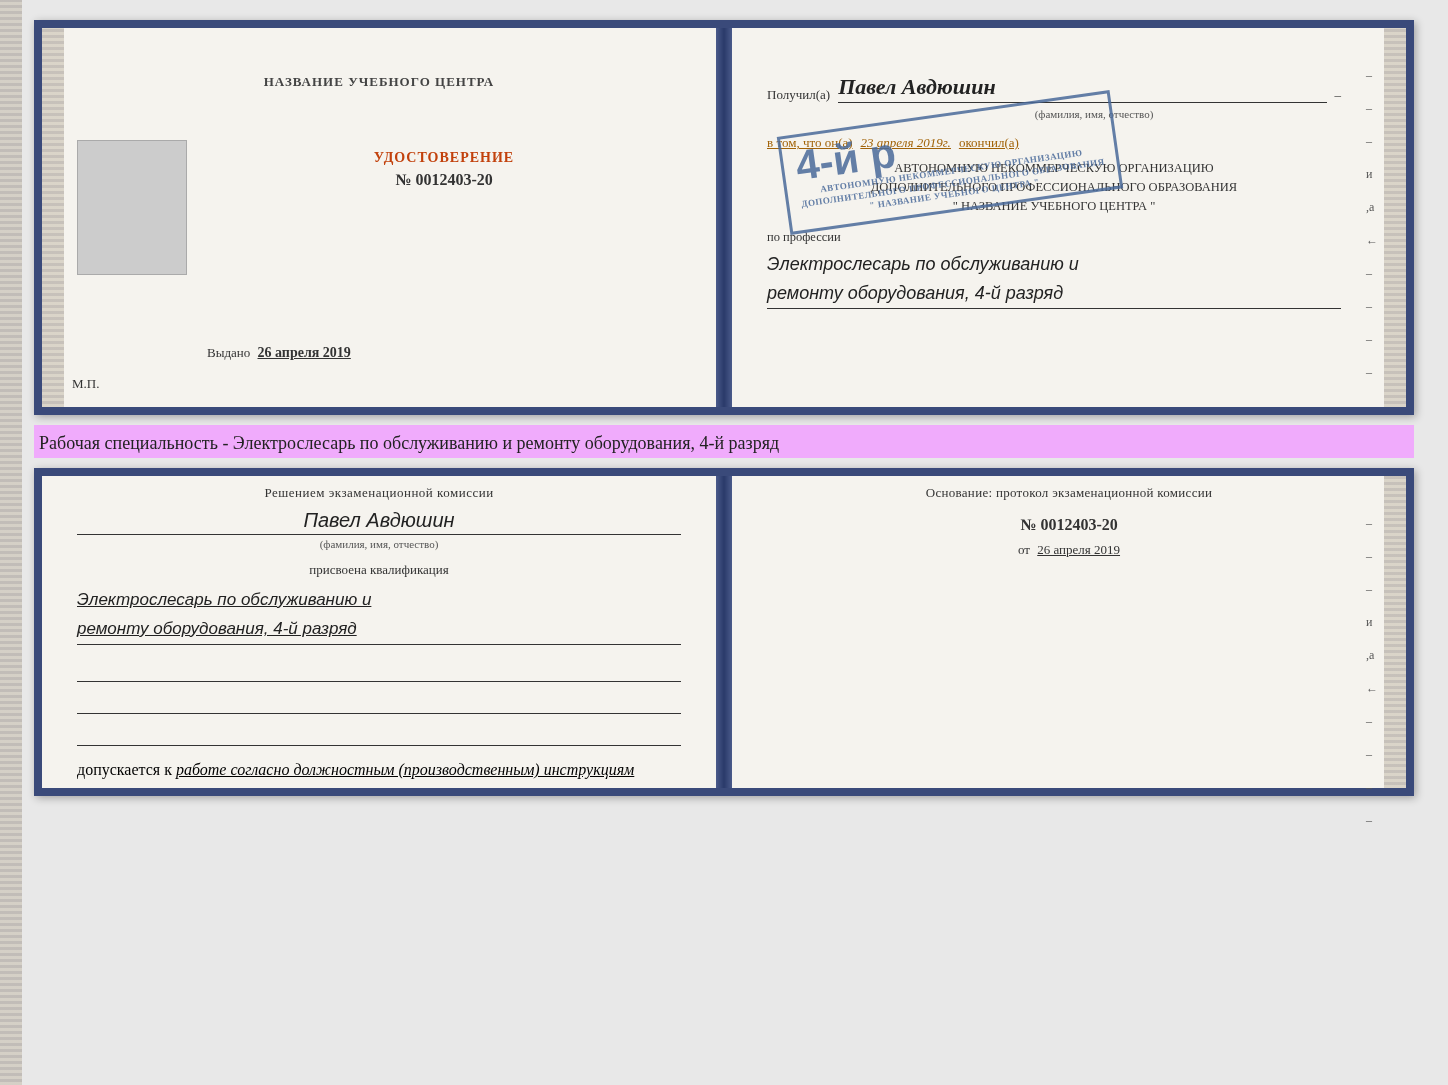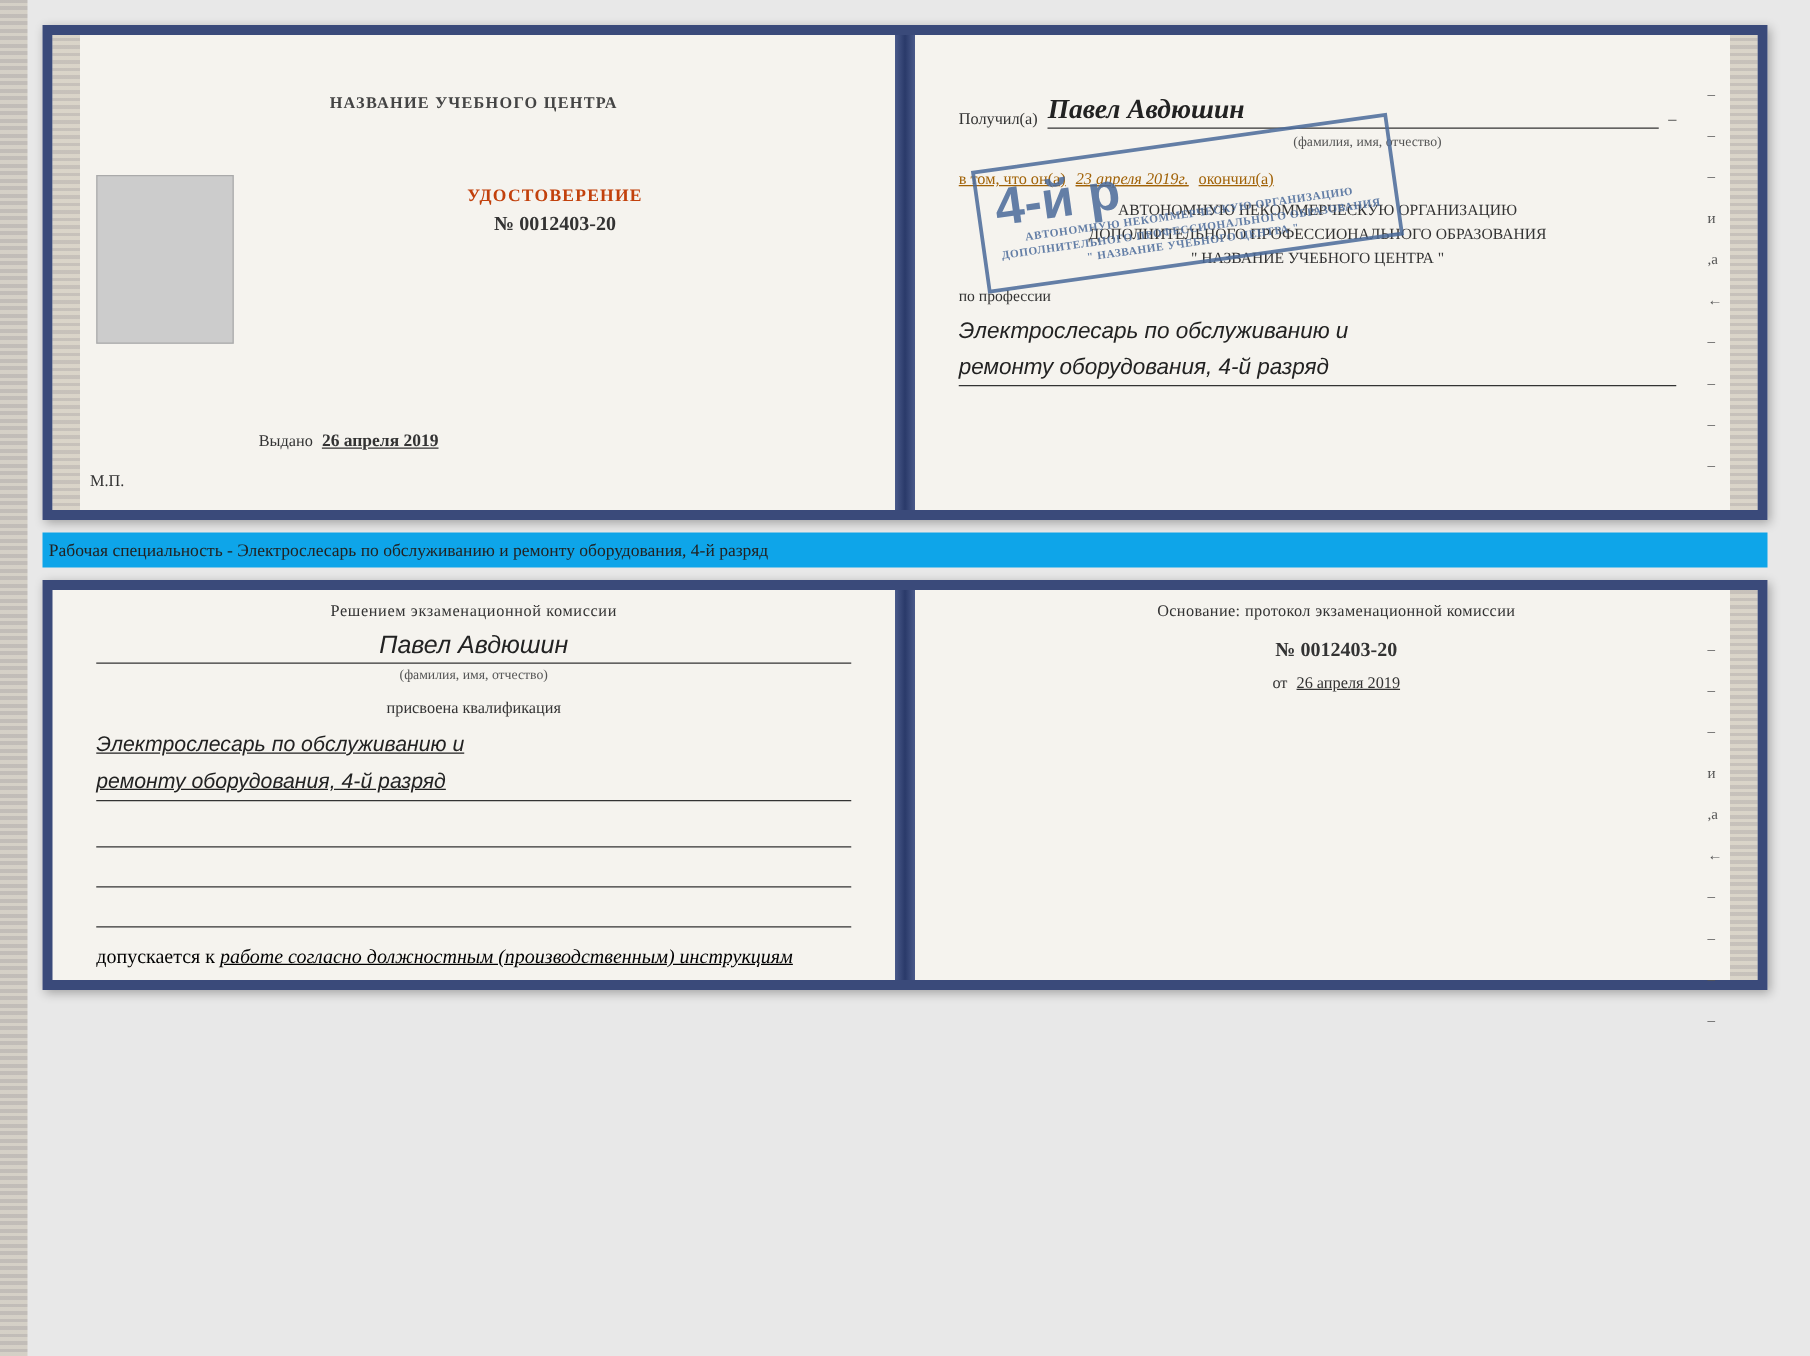"Рабочая специальность - Электрослесарь" .between-section { background: #0ea5e9 -> #f0abfc; font-size: 14px -> 18px }
